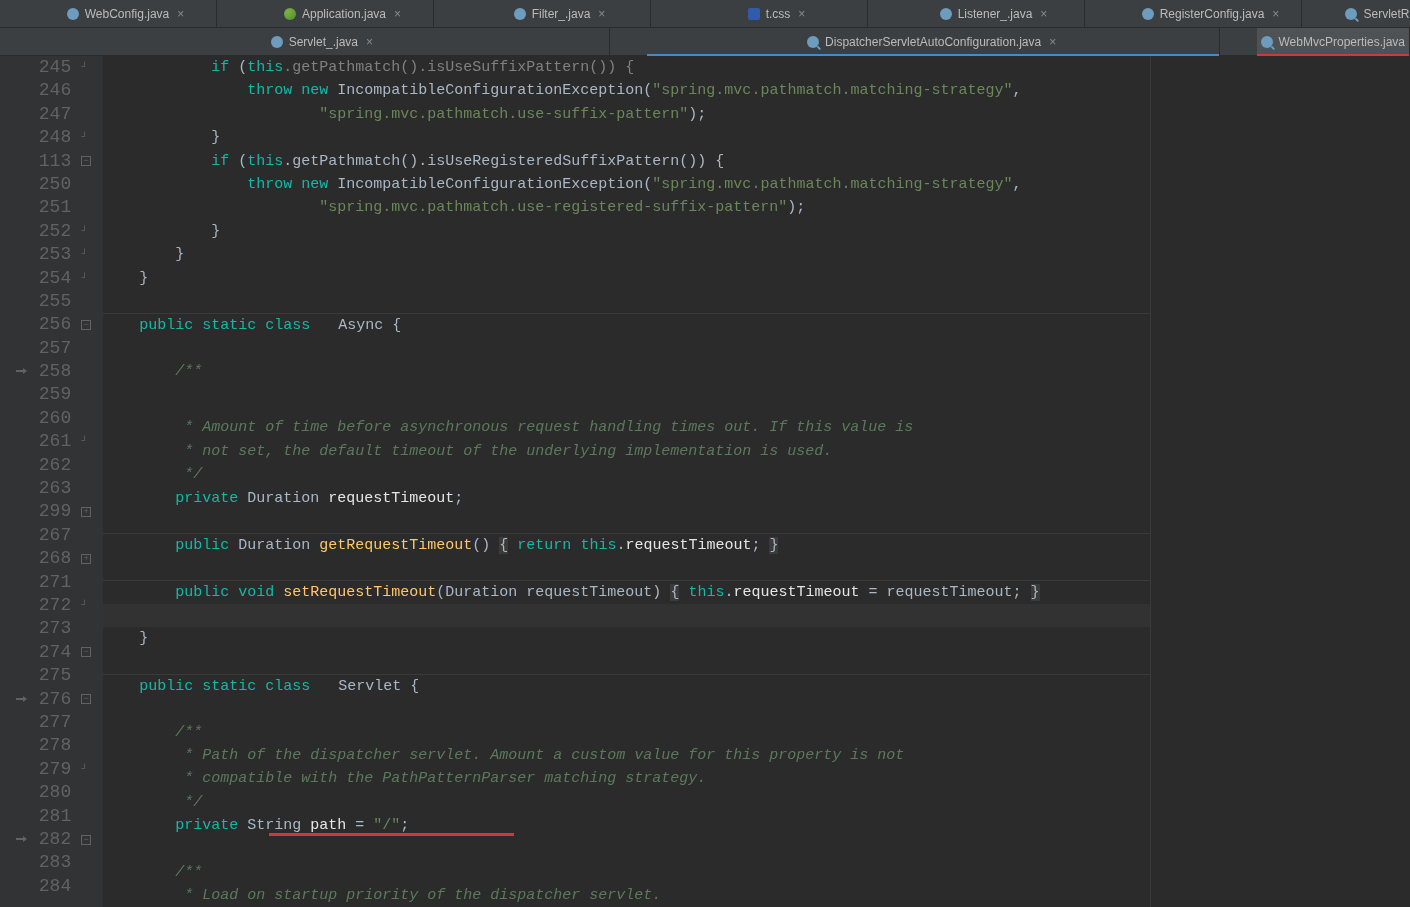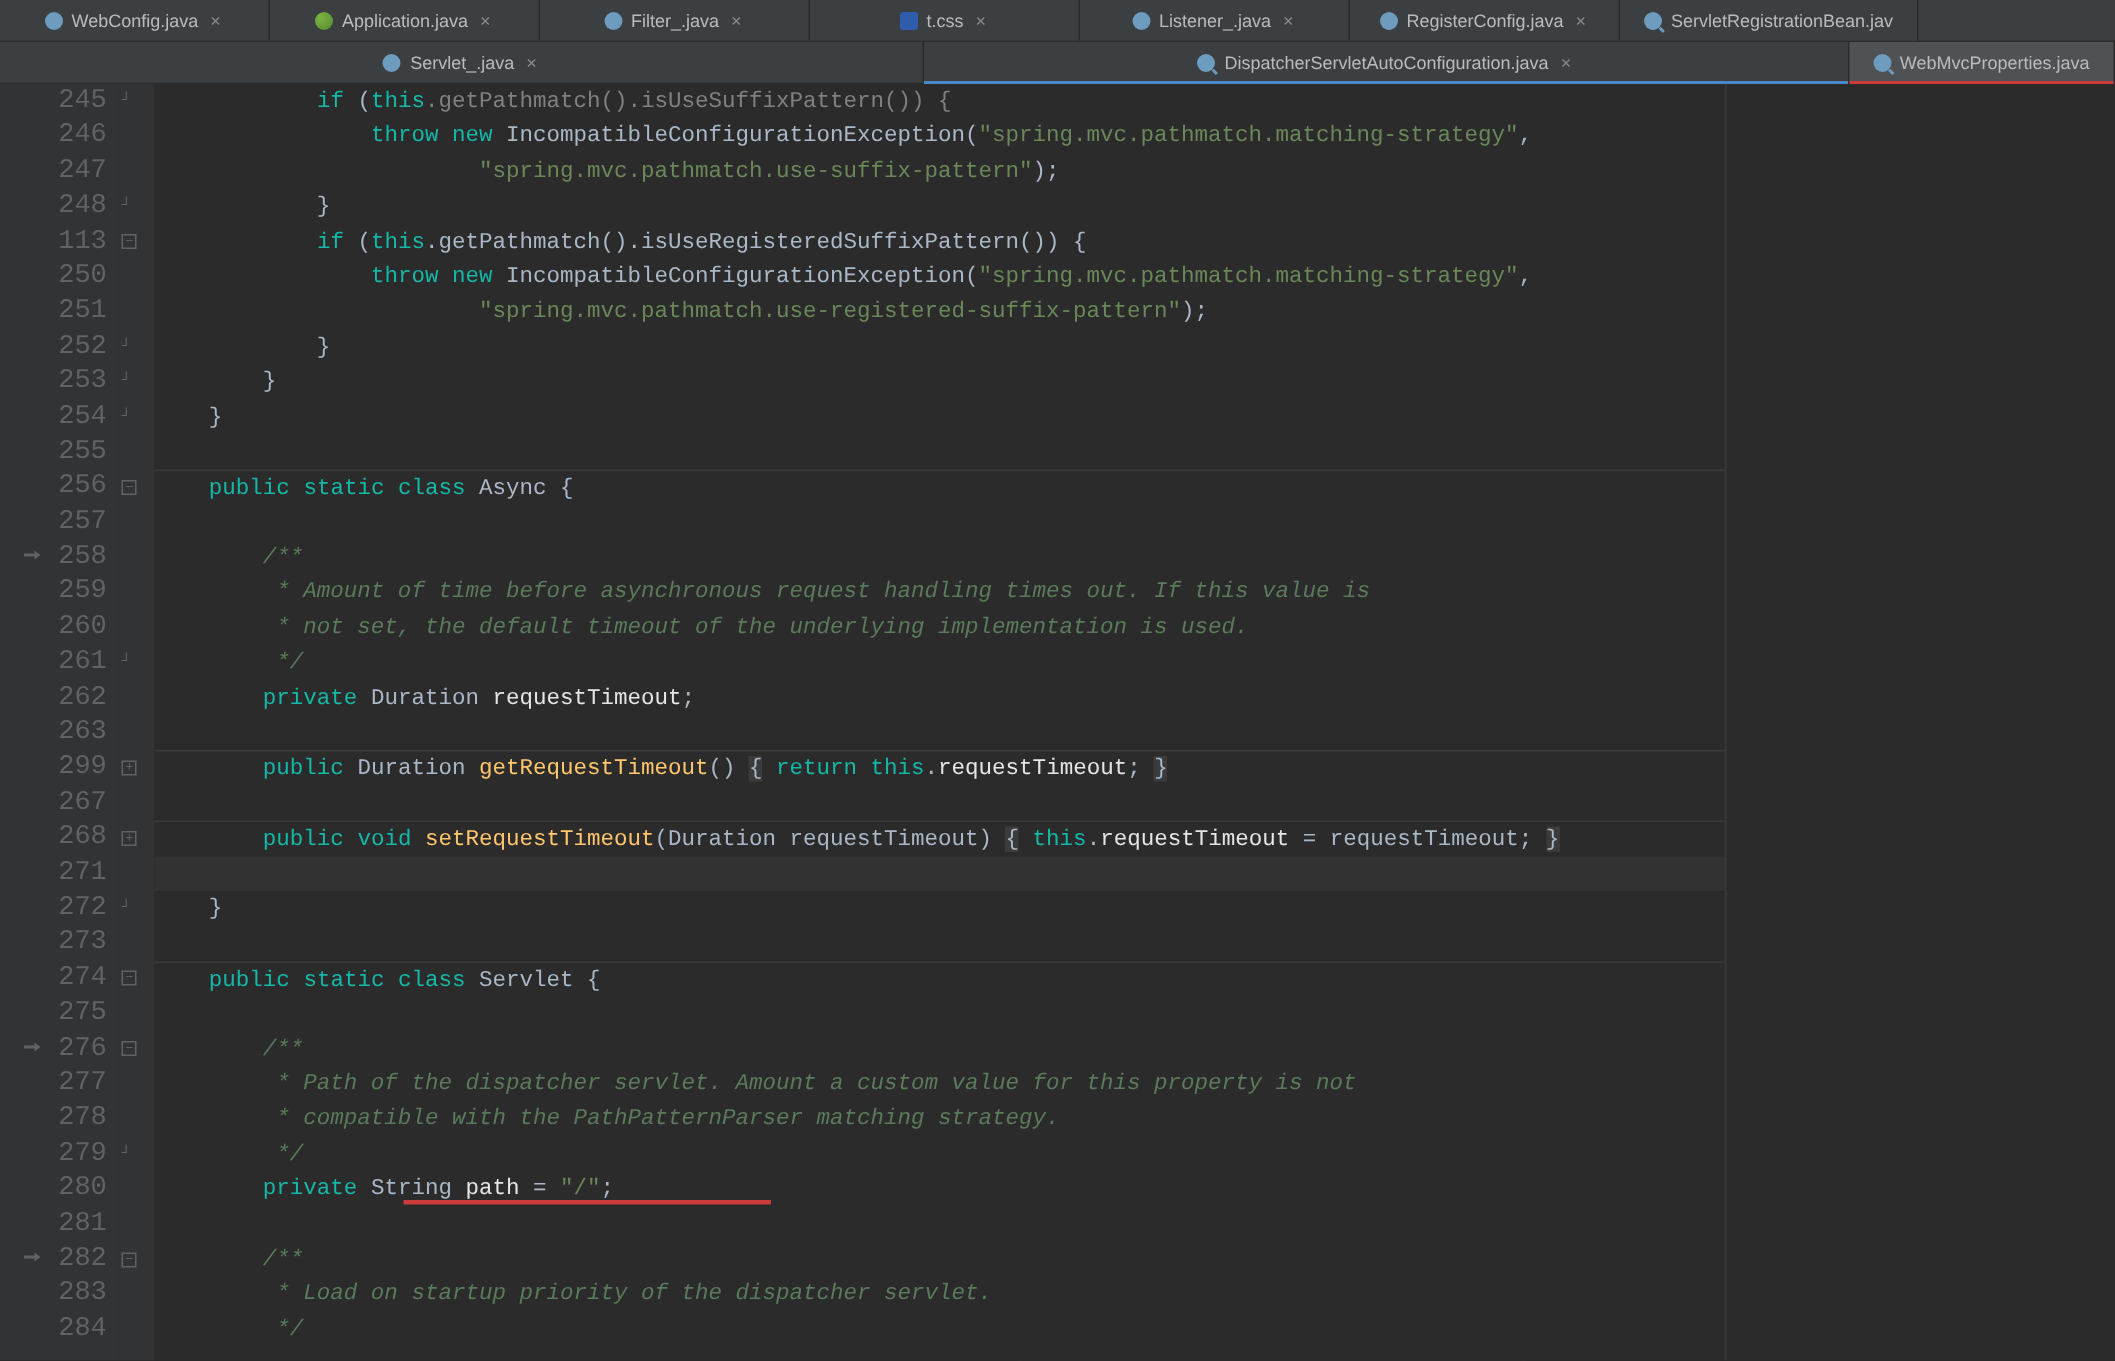"WebConfig.java" .tab { margin-left: none -> 37px; padding: 0 16px -> 0 4px }
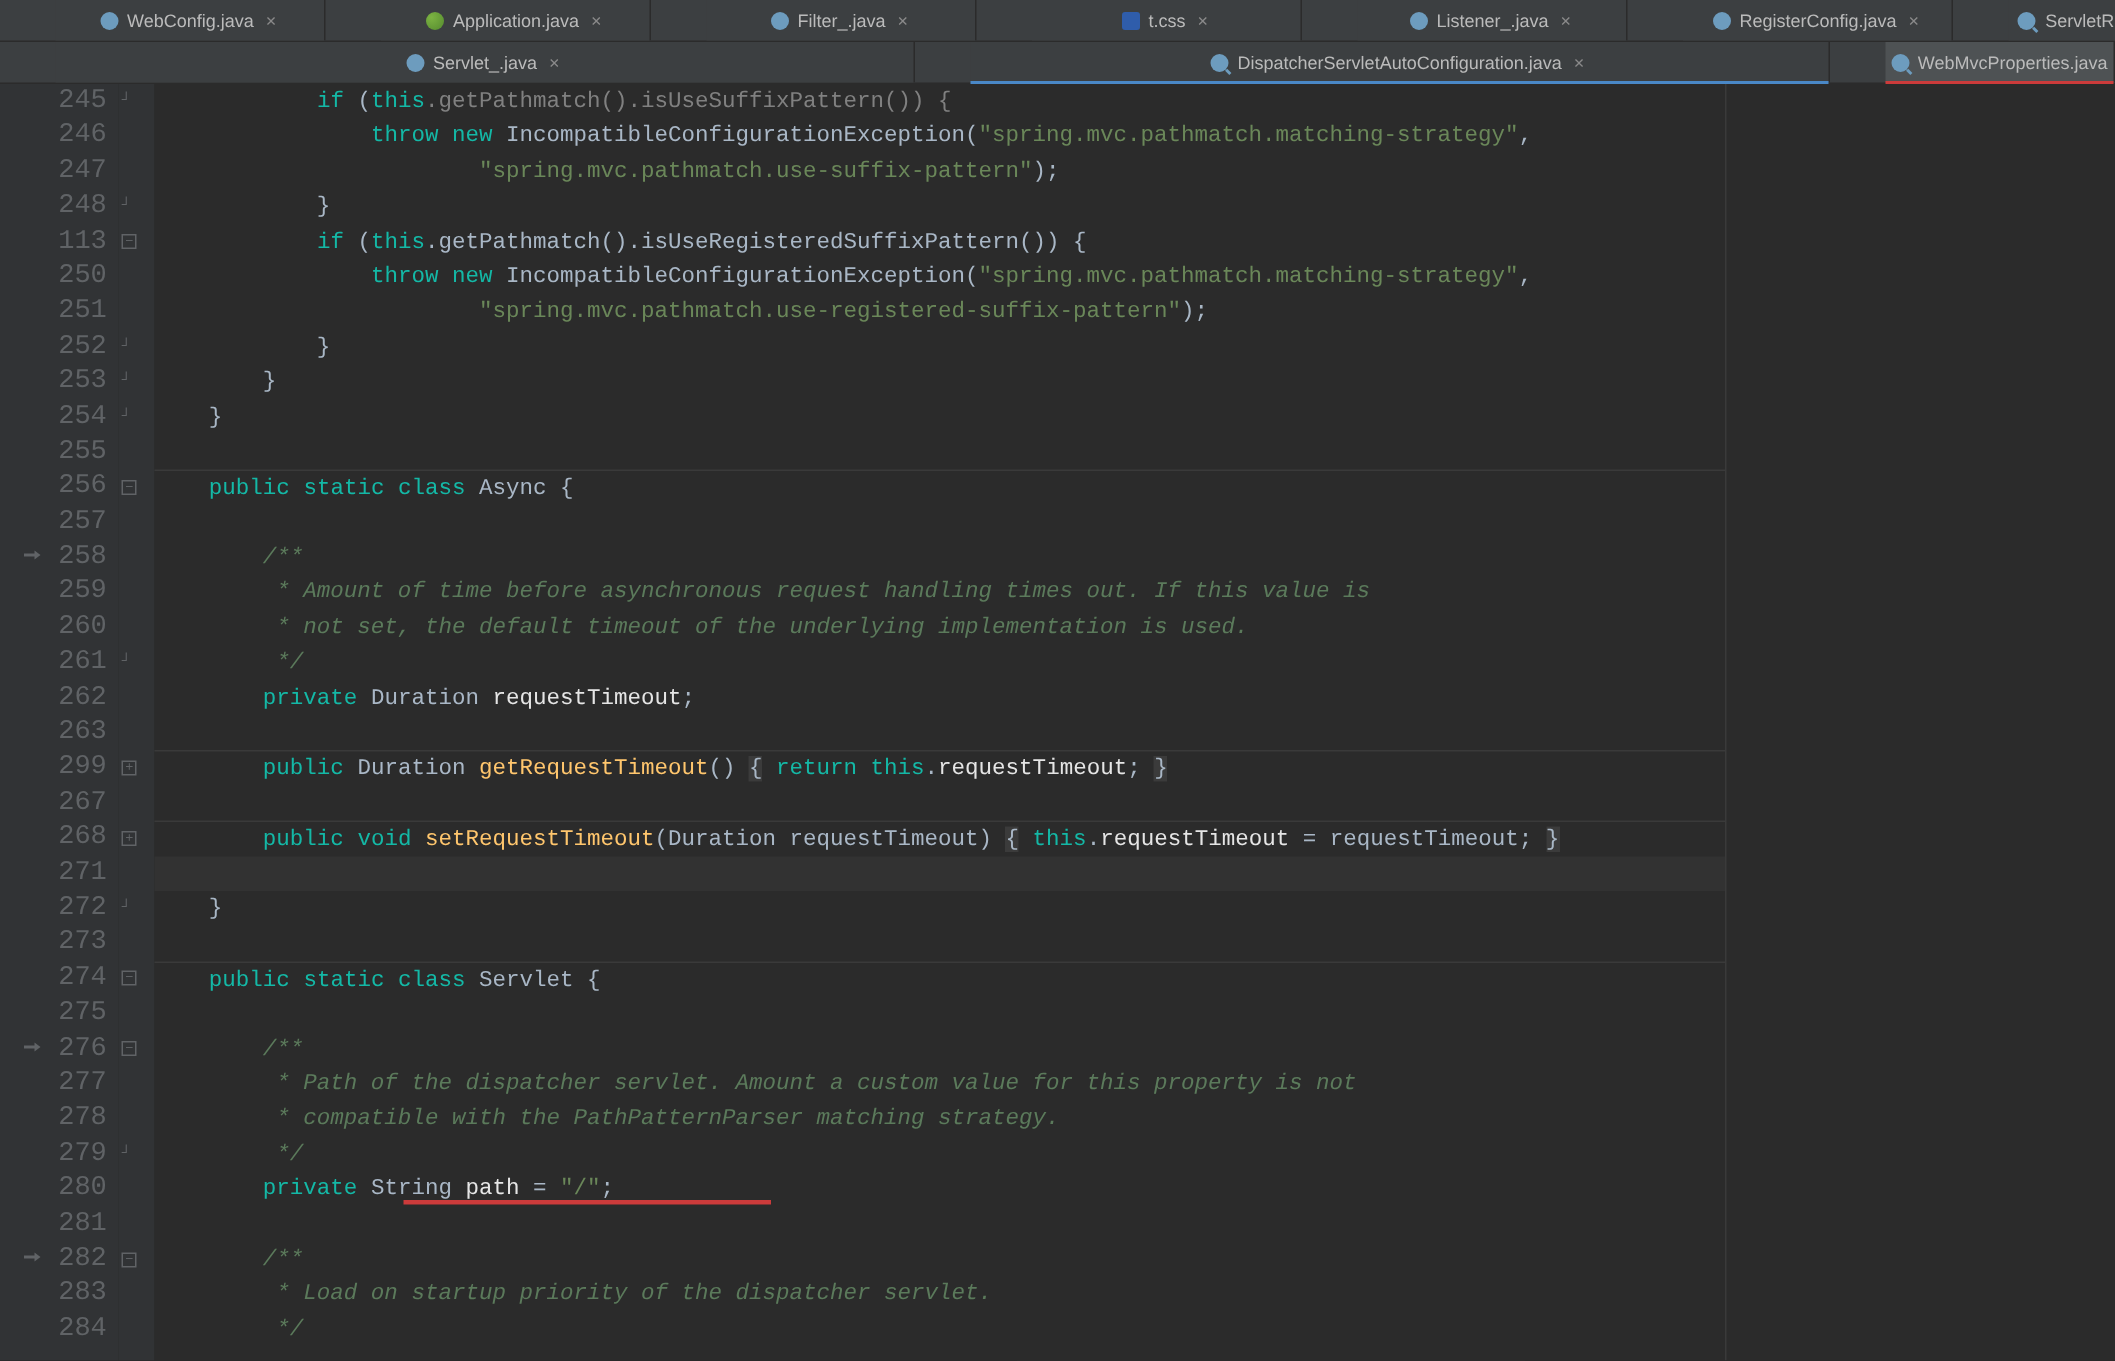"Async" .type { margin-left: none -> 19px }
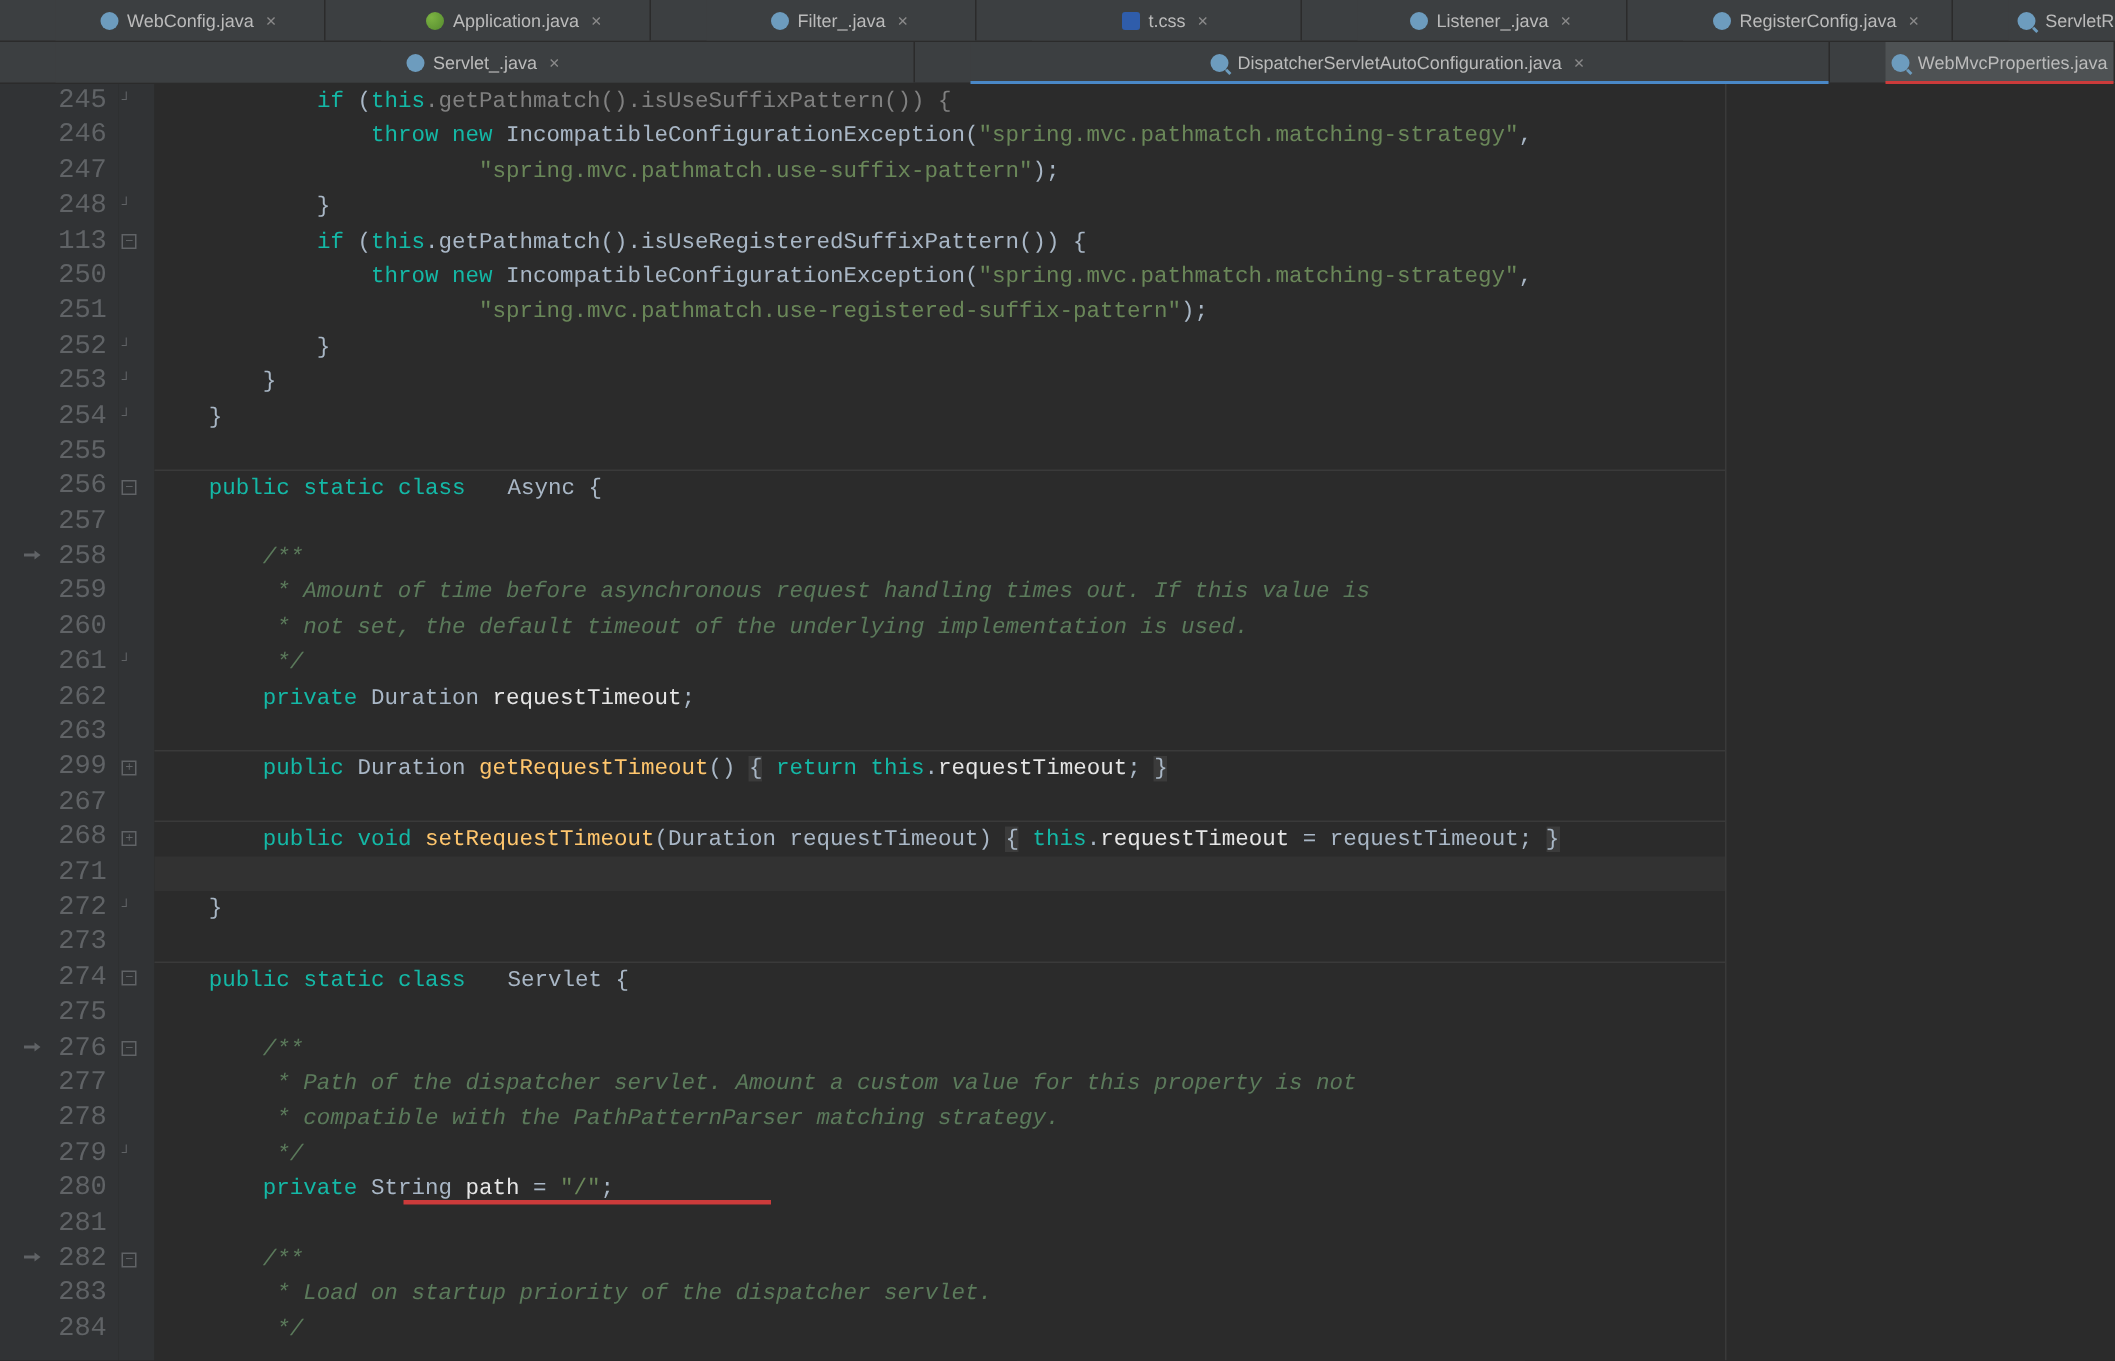"* Amount of time before" div.line { margin-top: none -> 33px }
